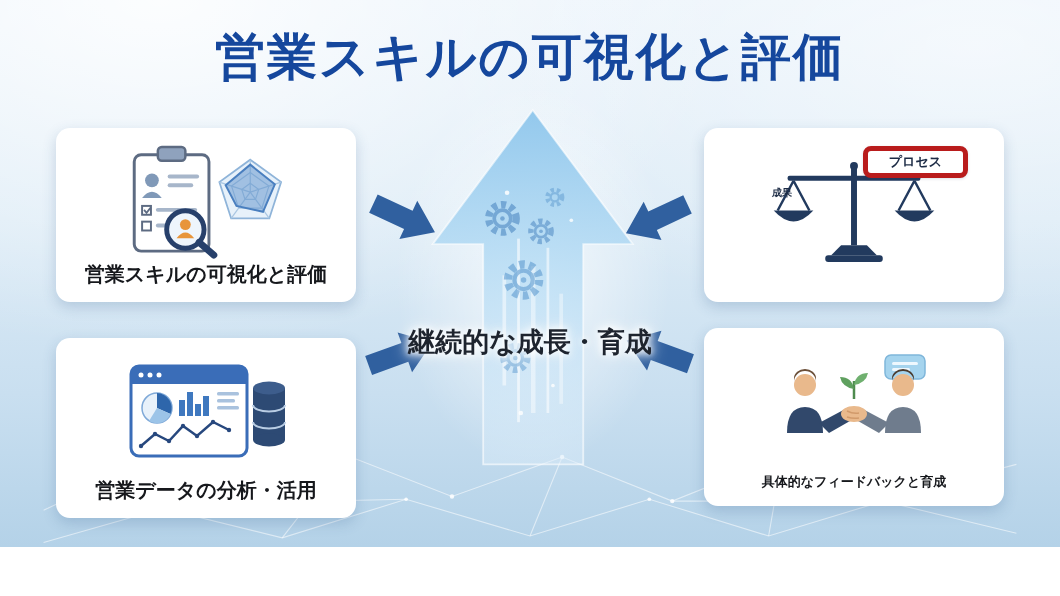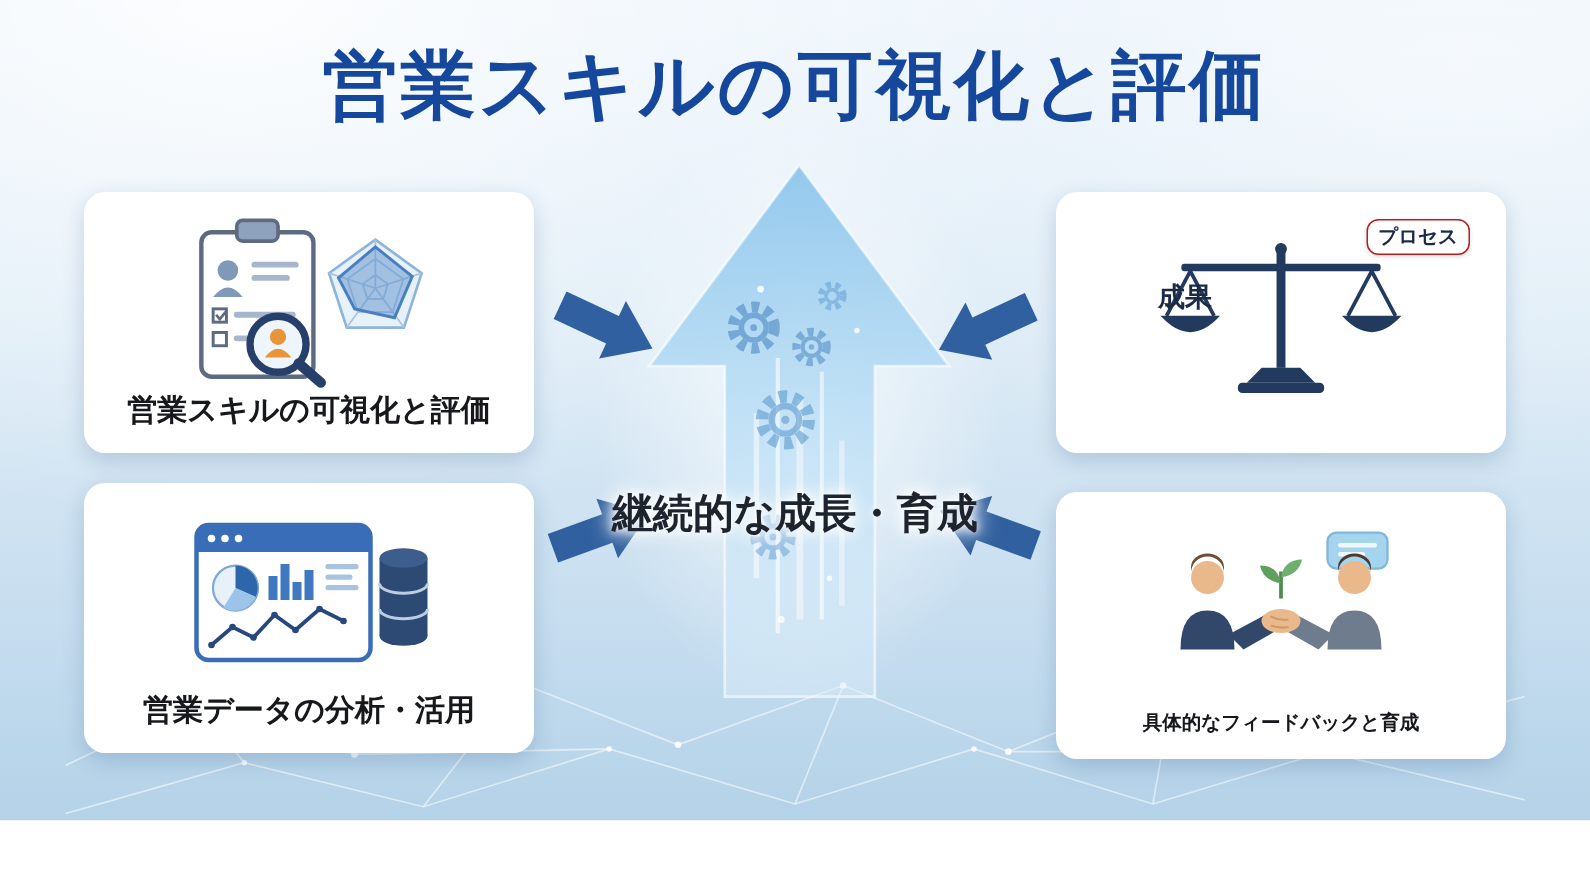"プロセス" .scale-label.bubble { border: 1px solid #b91c1c -> 5px solid #b91c1c; padding: 2px 7px -> 2px 21px; right: 14px -> 26px }
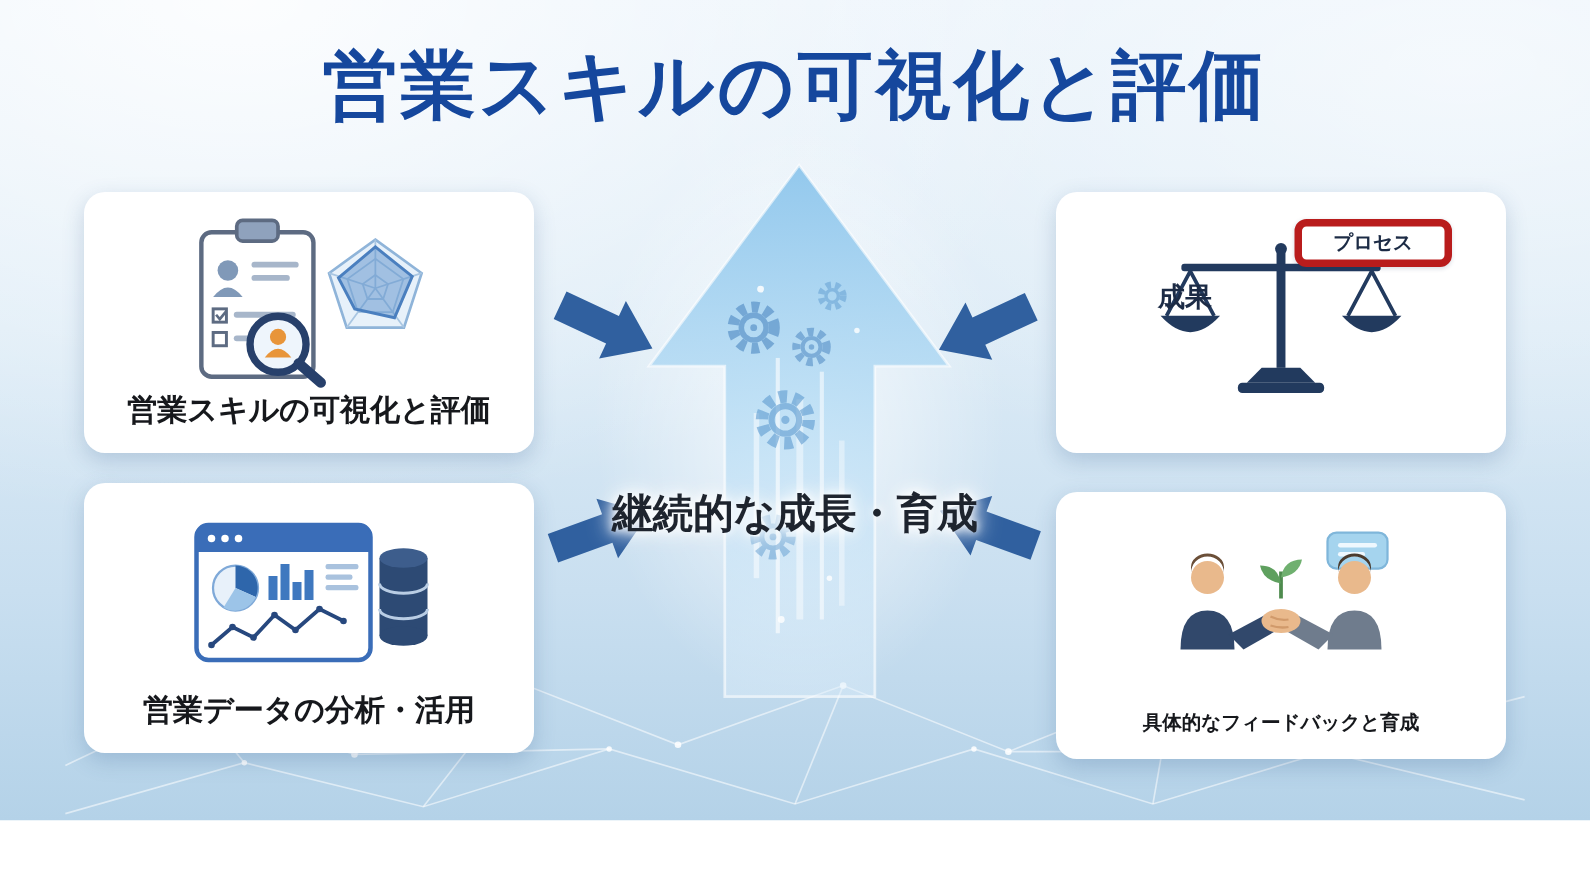"成果" .scale-label.left { font-size: 18px -> 10px }
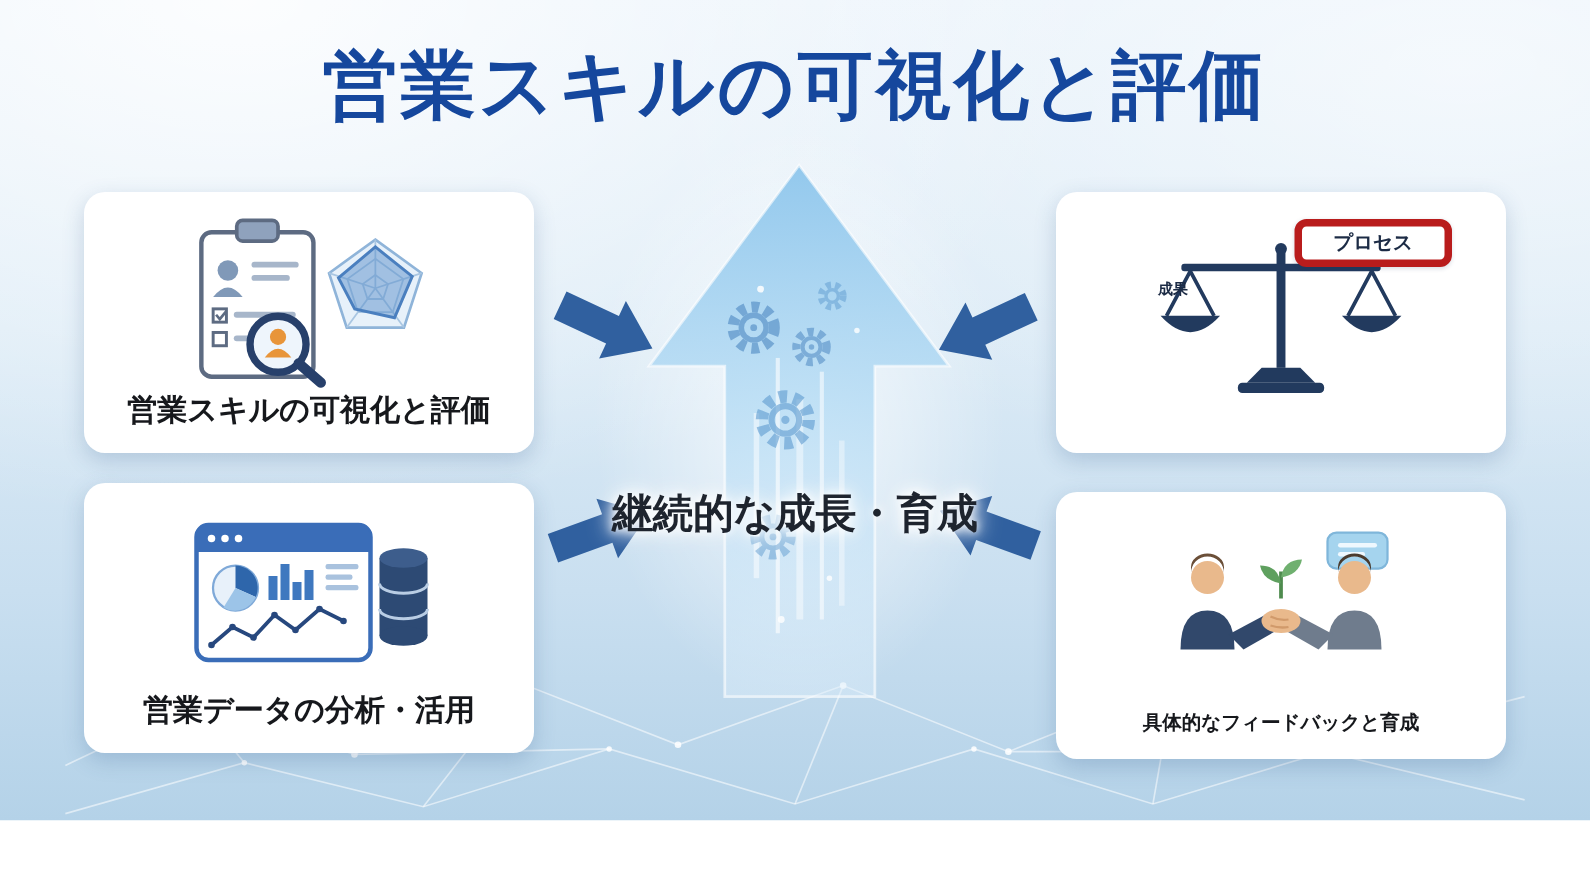"営業データの分析・活用" .card-bl { top: 322px -> 338px }
